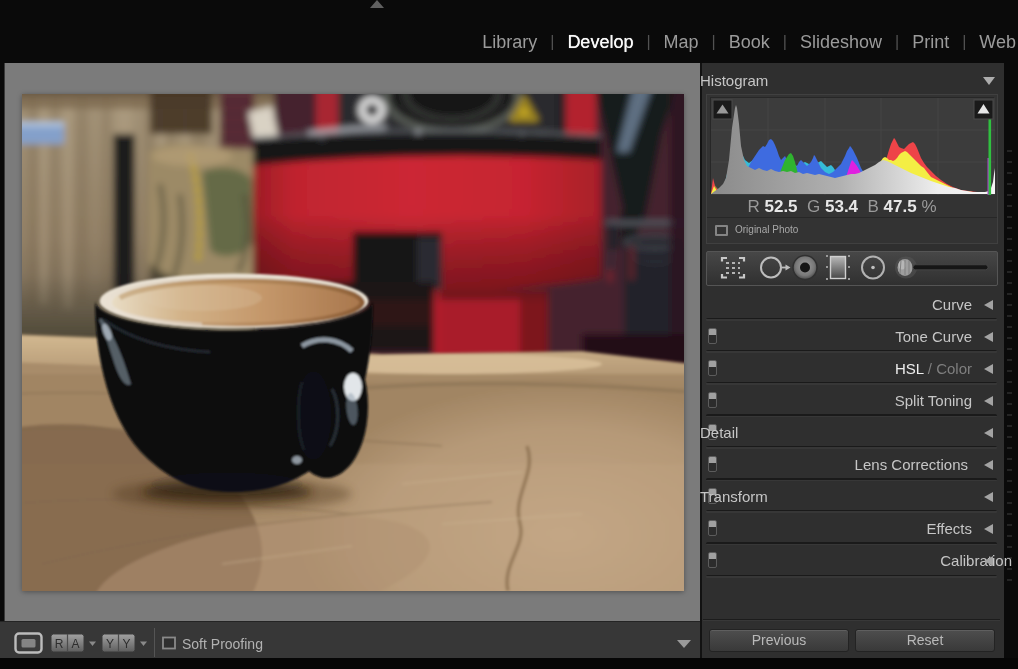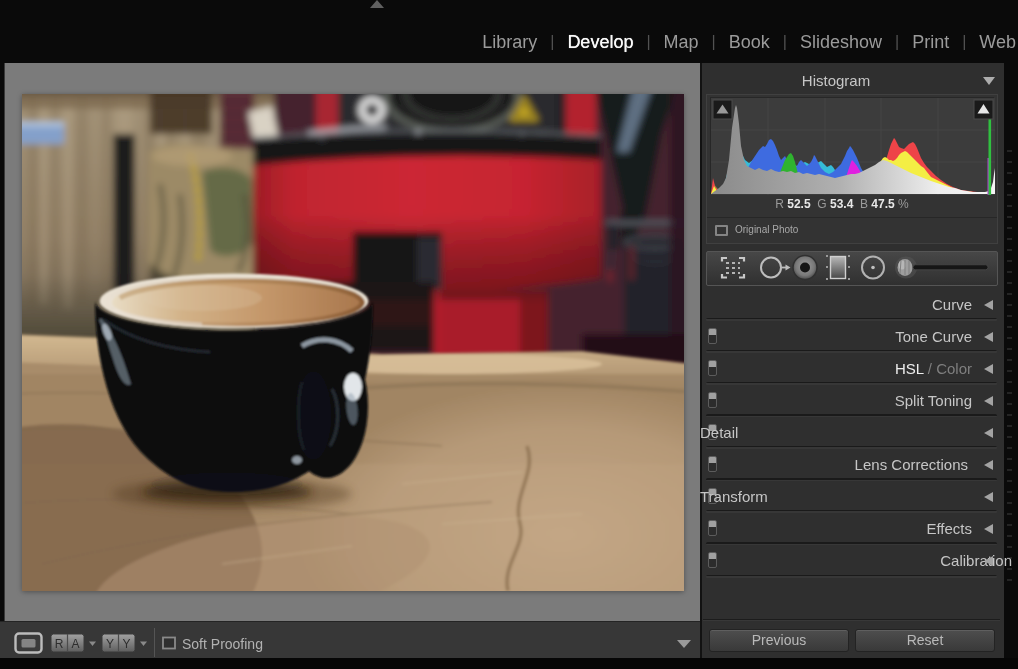"Histogram" div.abs { text-align: center -> left }
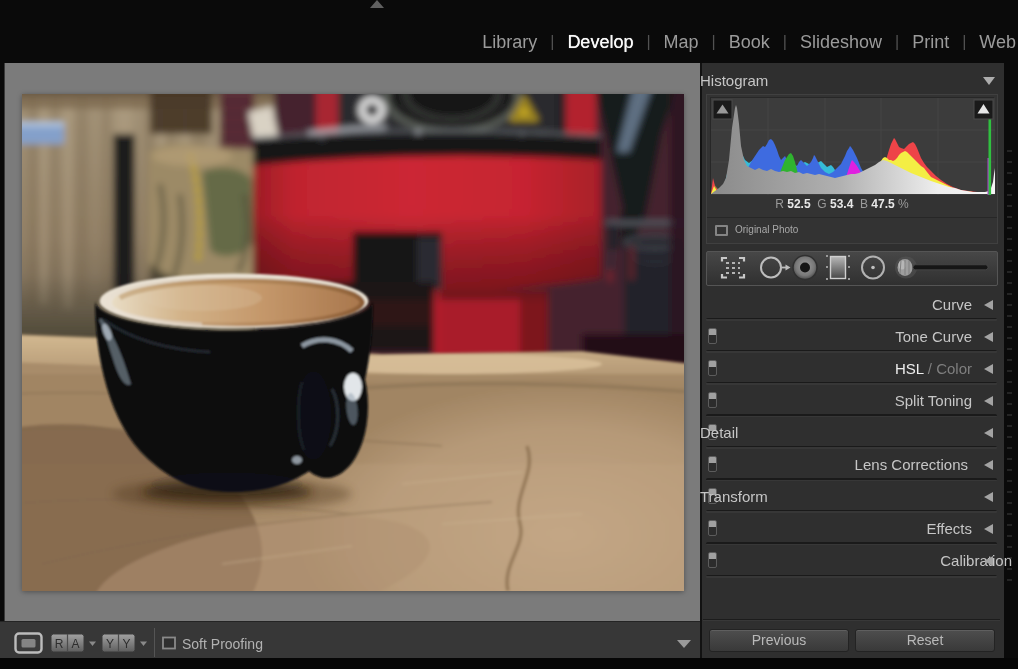"R 52.5 G 53.4 B" div.abs { font-size: 12px -> 17px }
